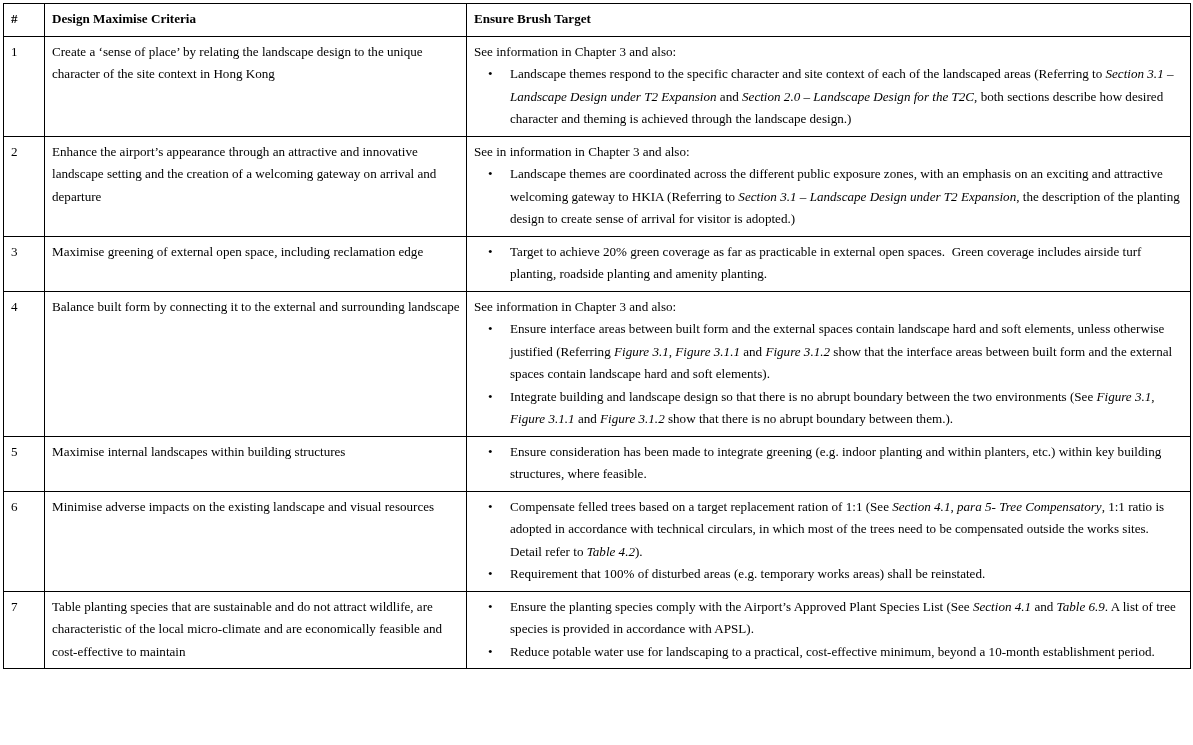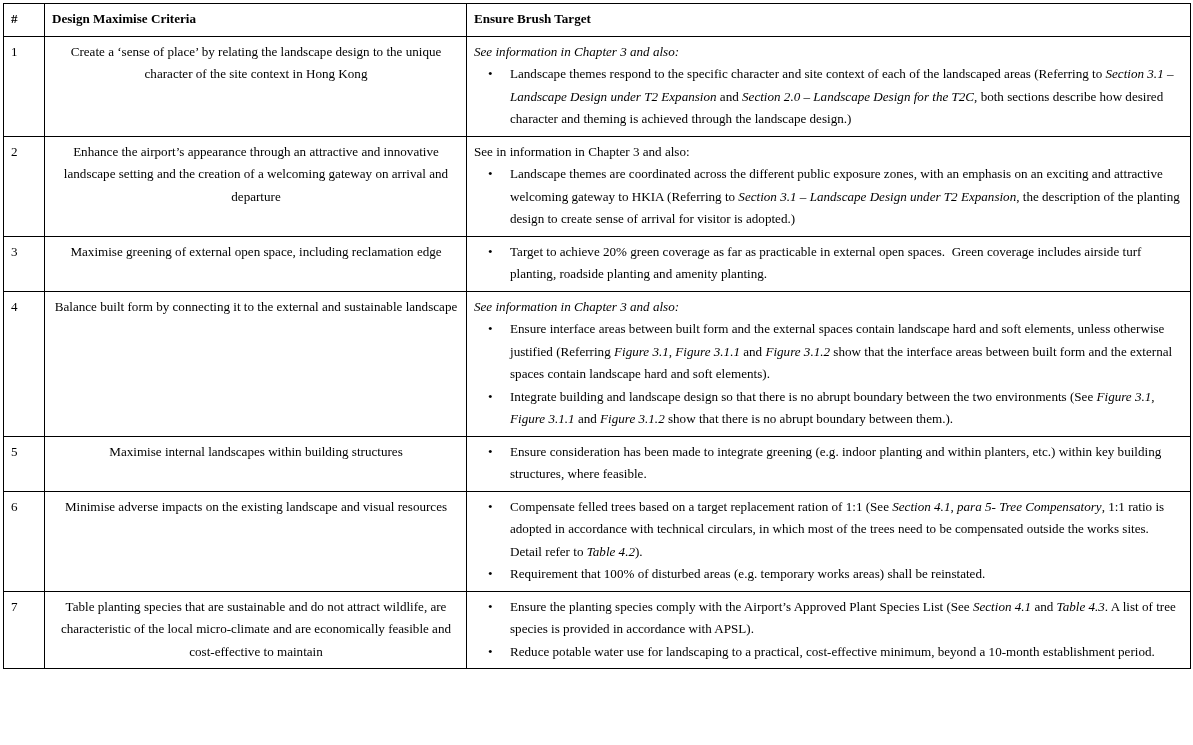"Create a ‘sense of place’" .crit-text { text-align: center -> none }
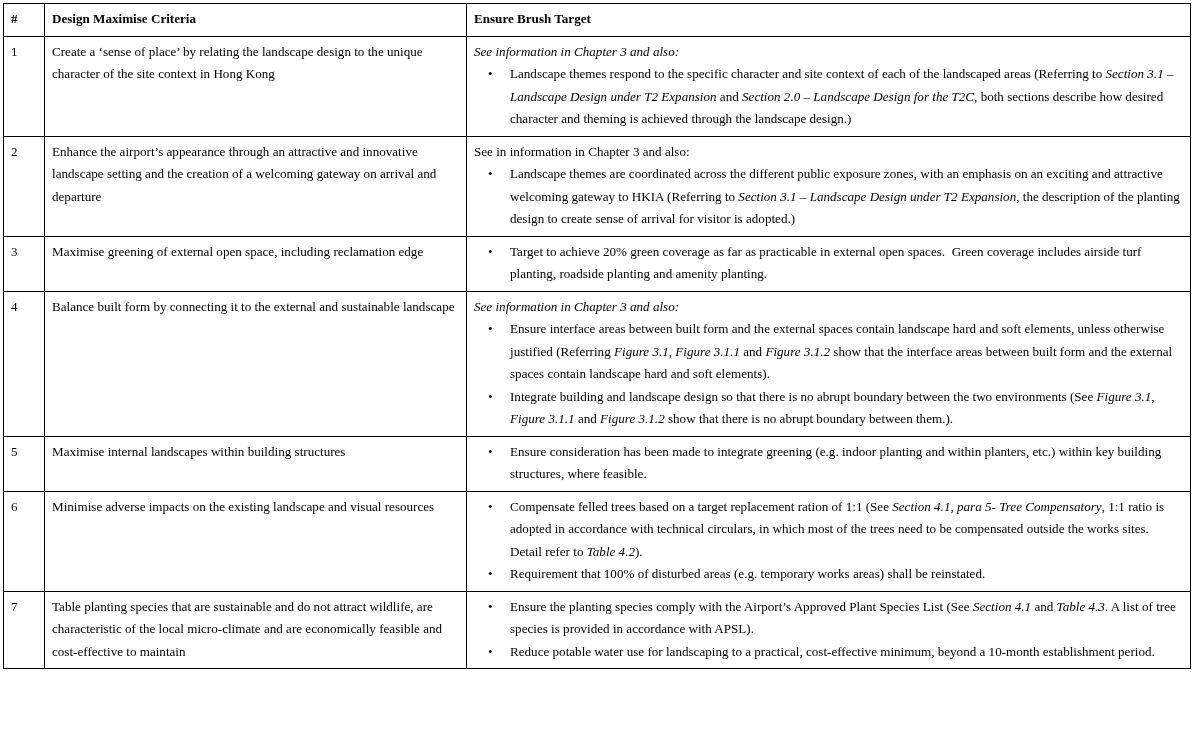"See information in Chapter 3" .lead-line.italic { font-style: italic -> none }
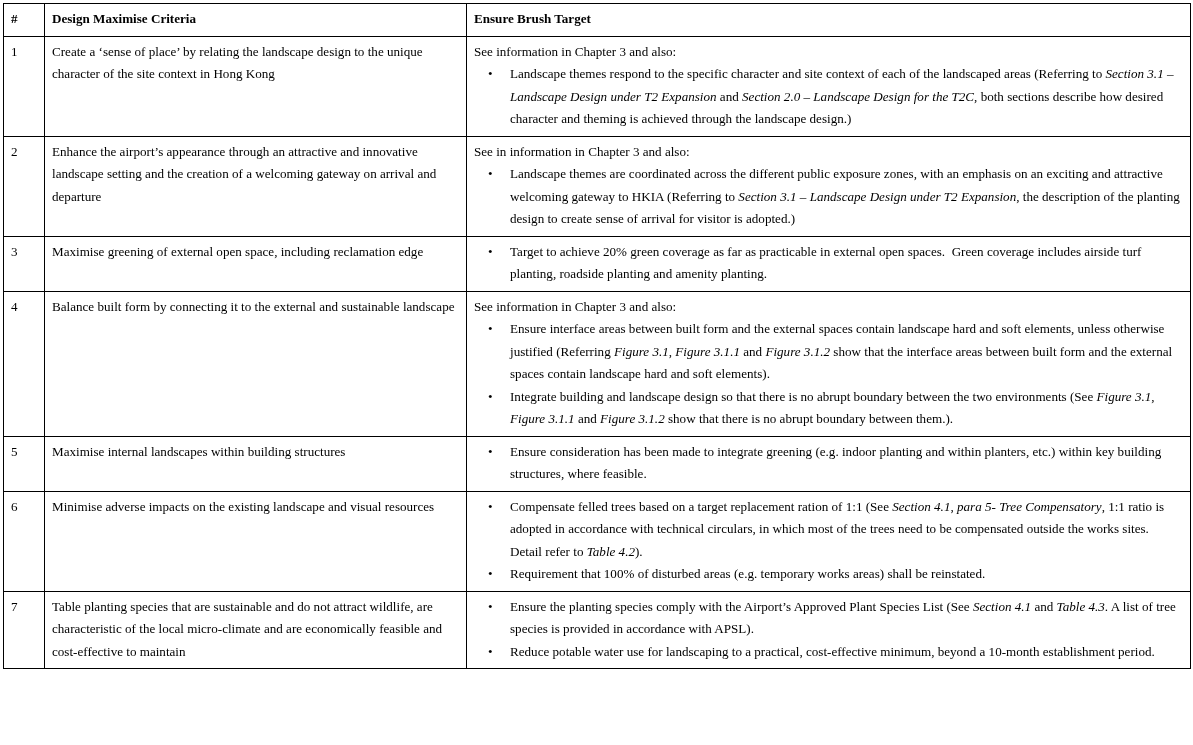"Balance built form by connecting" span.crit-text { text: sustainable -> surrounding }
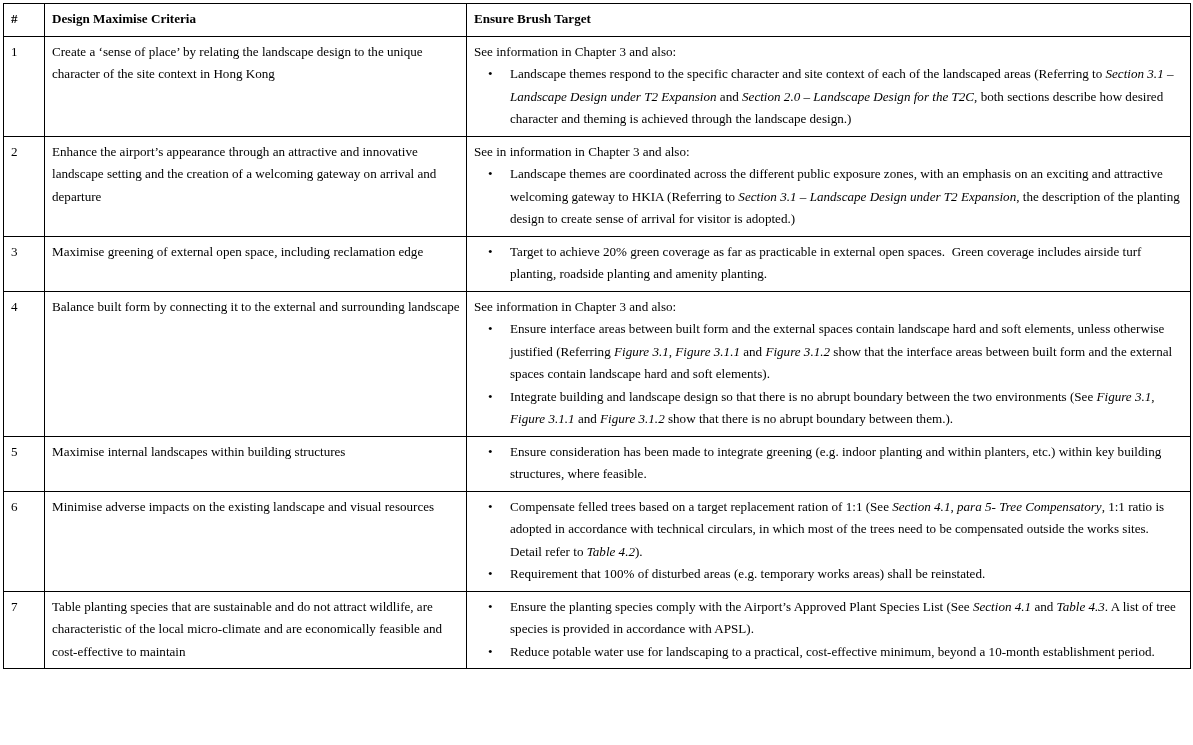"Table 4.3" i { text: 4.3 -> 6.9 }
